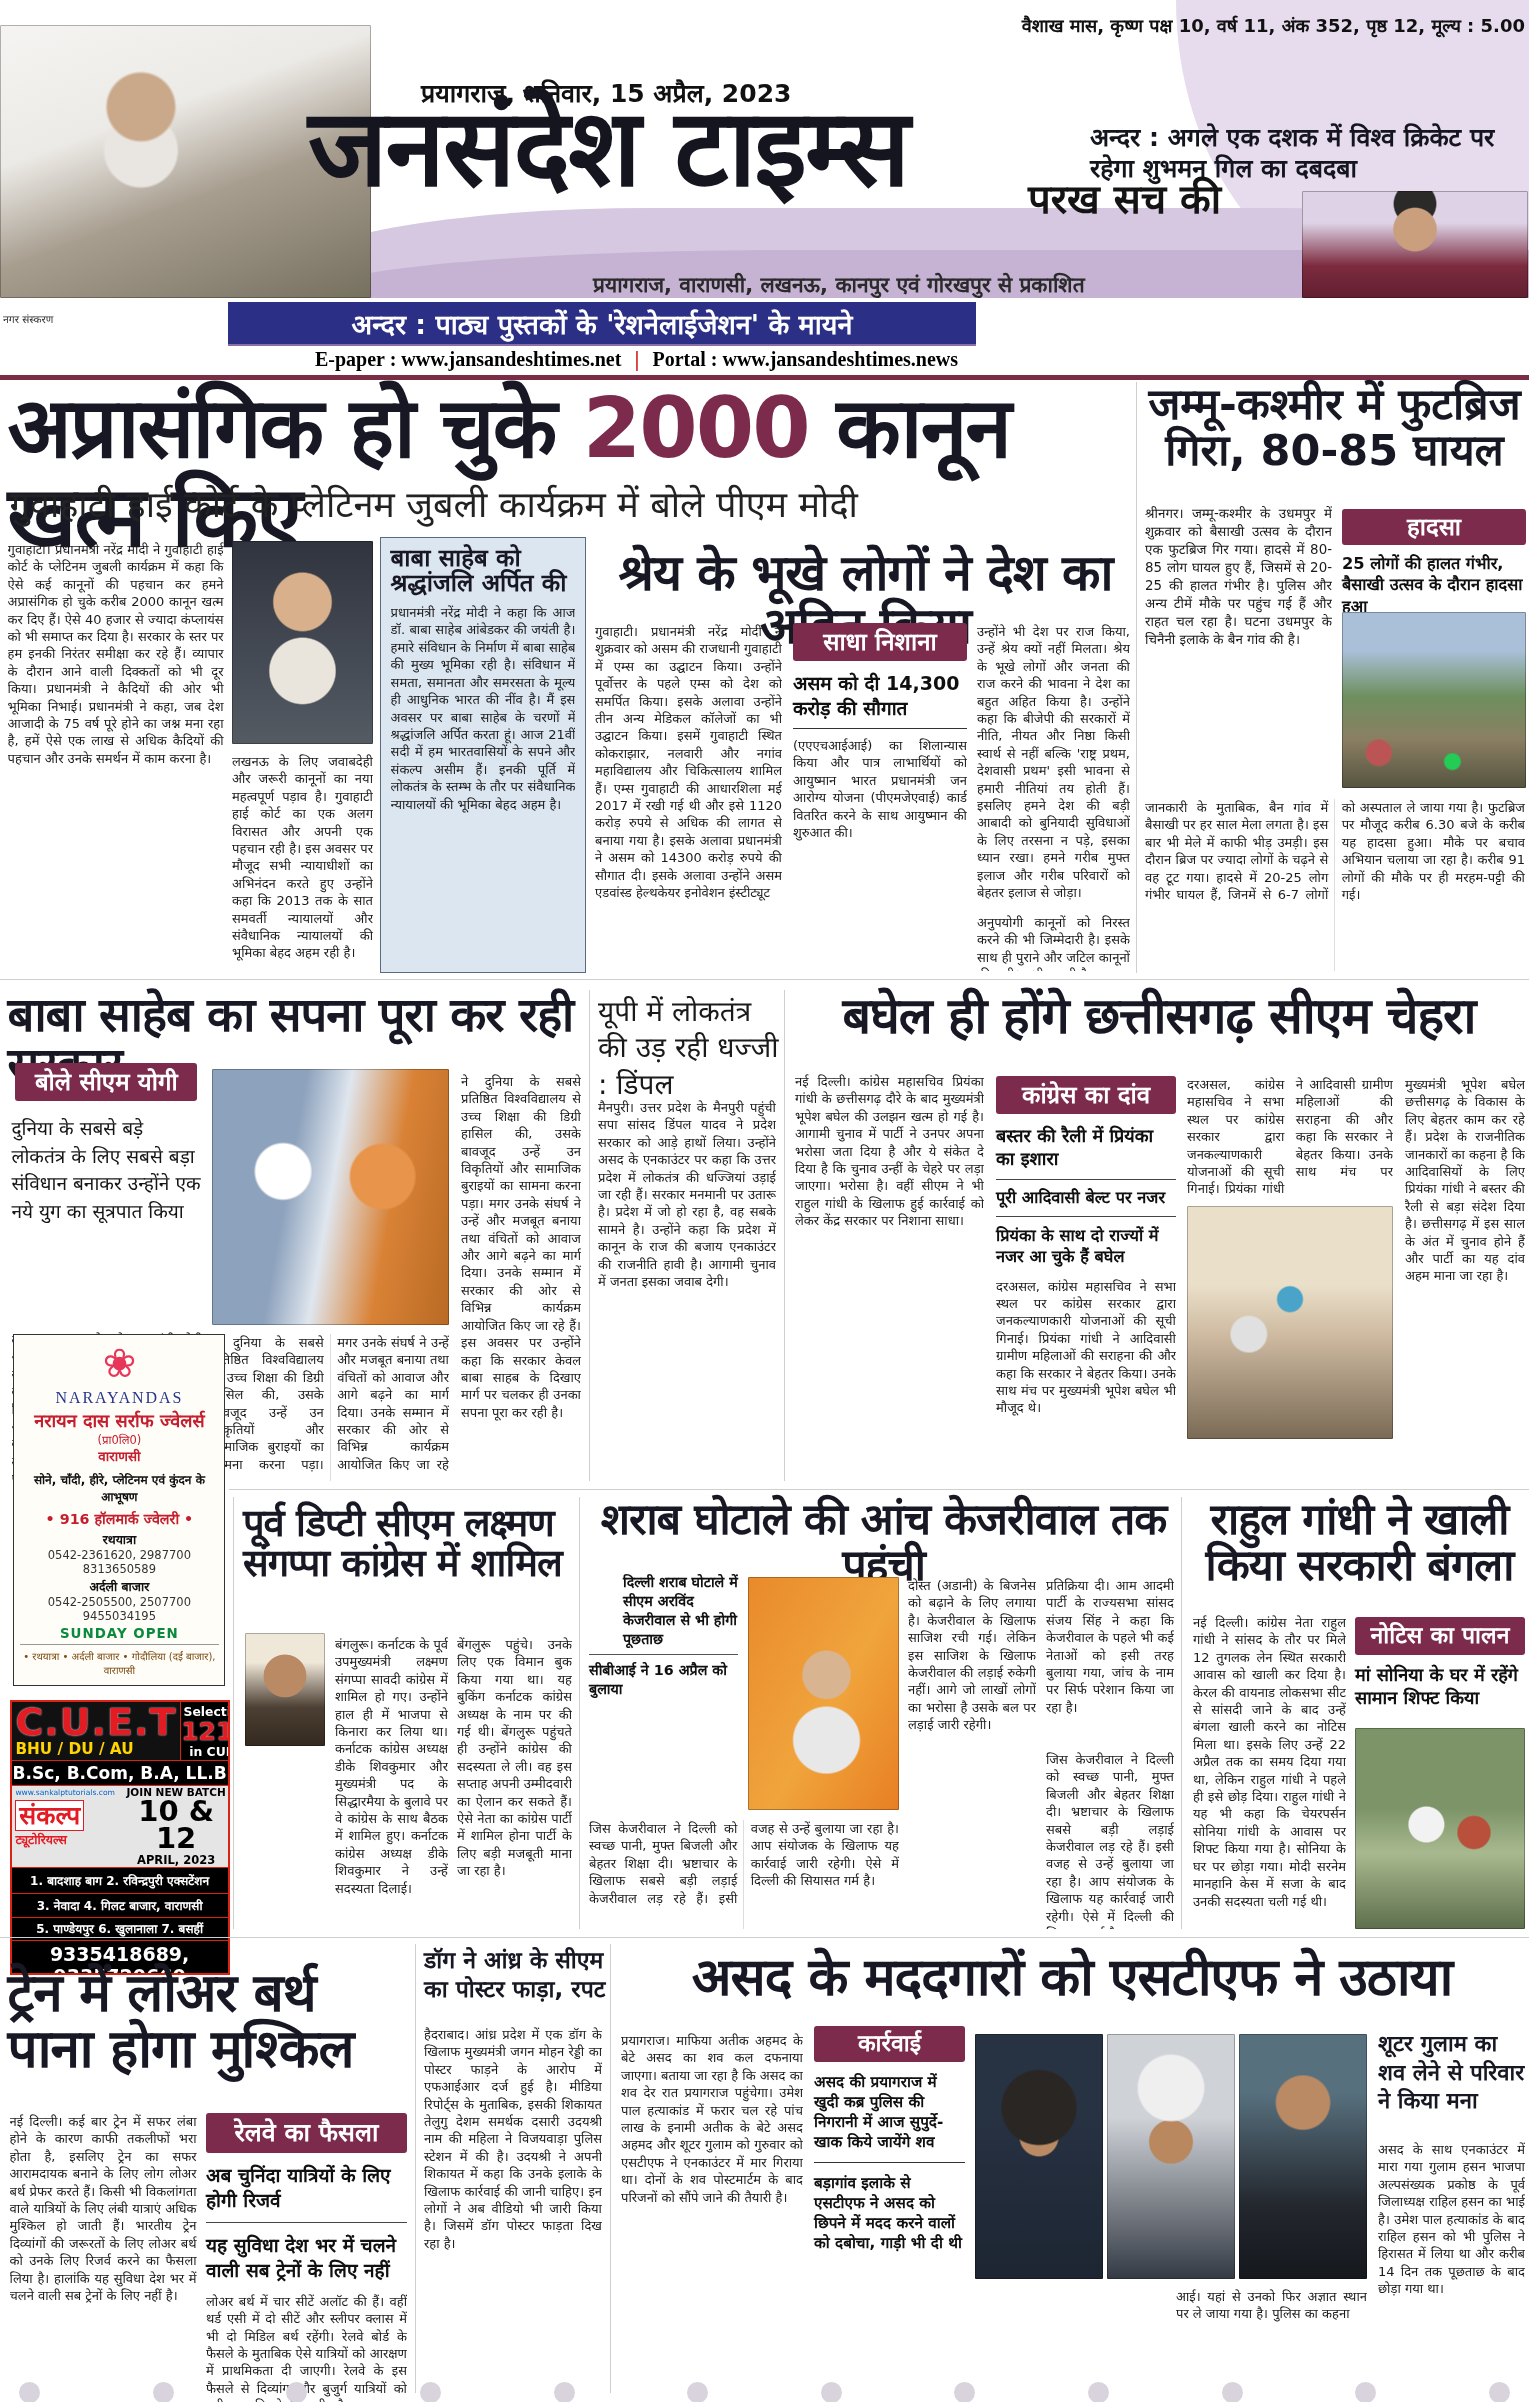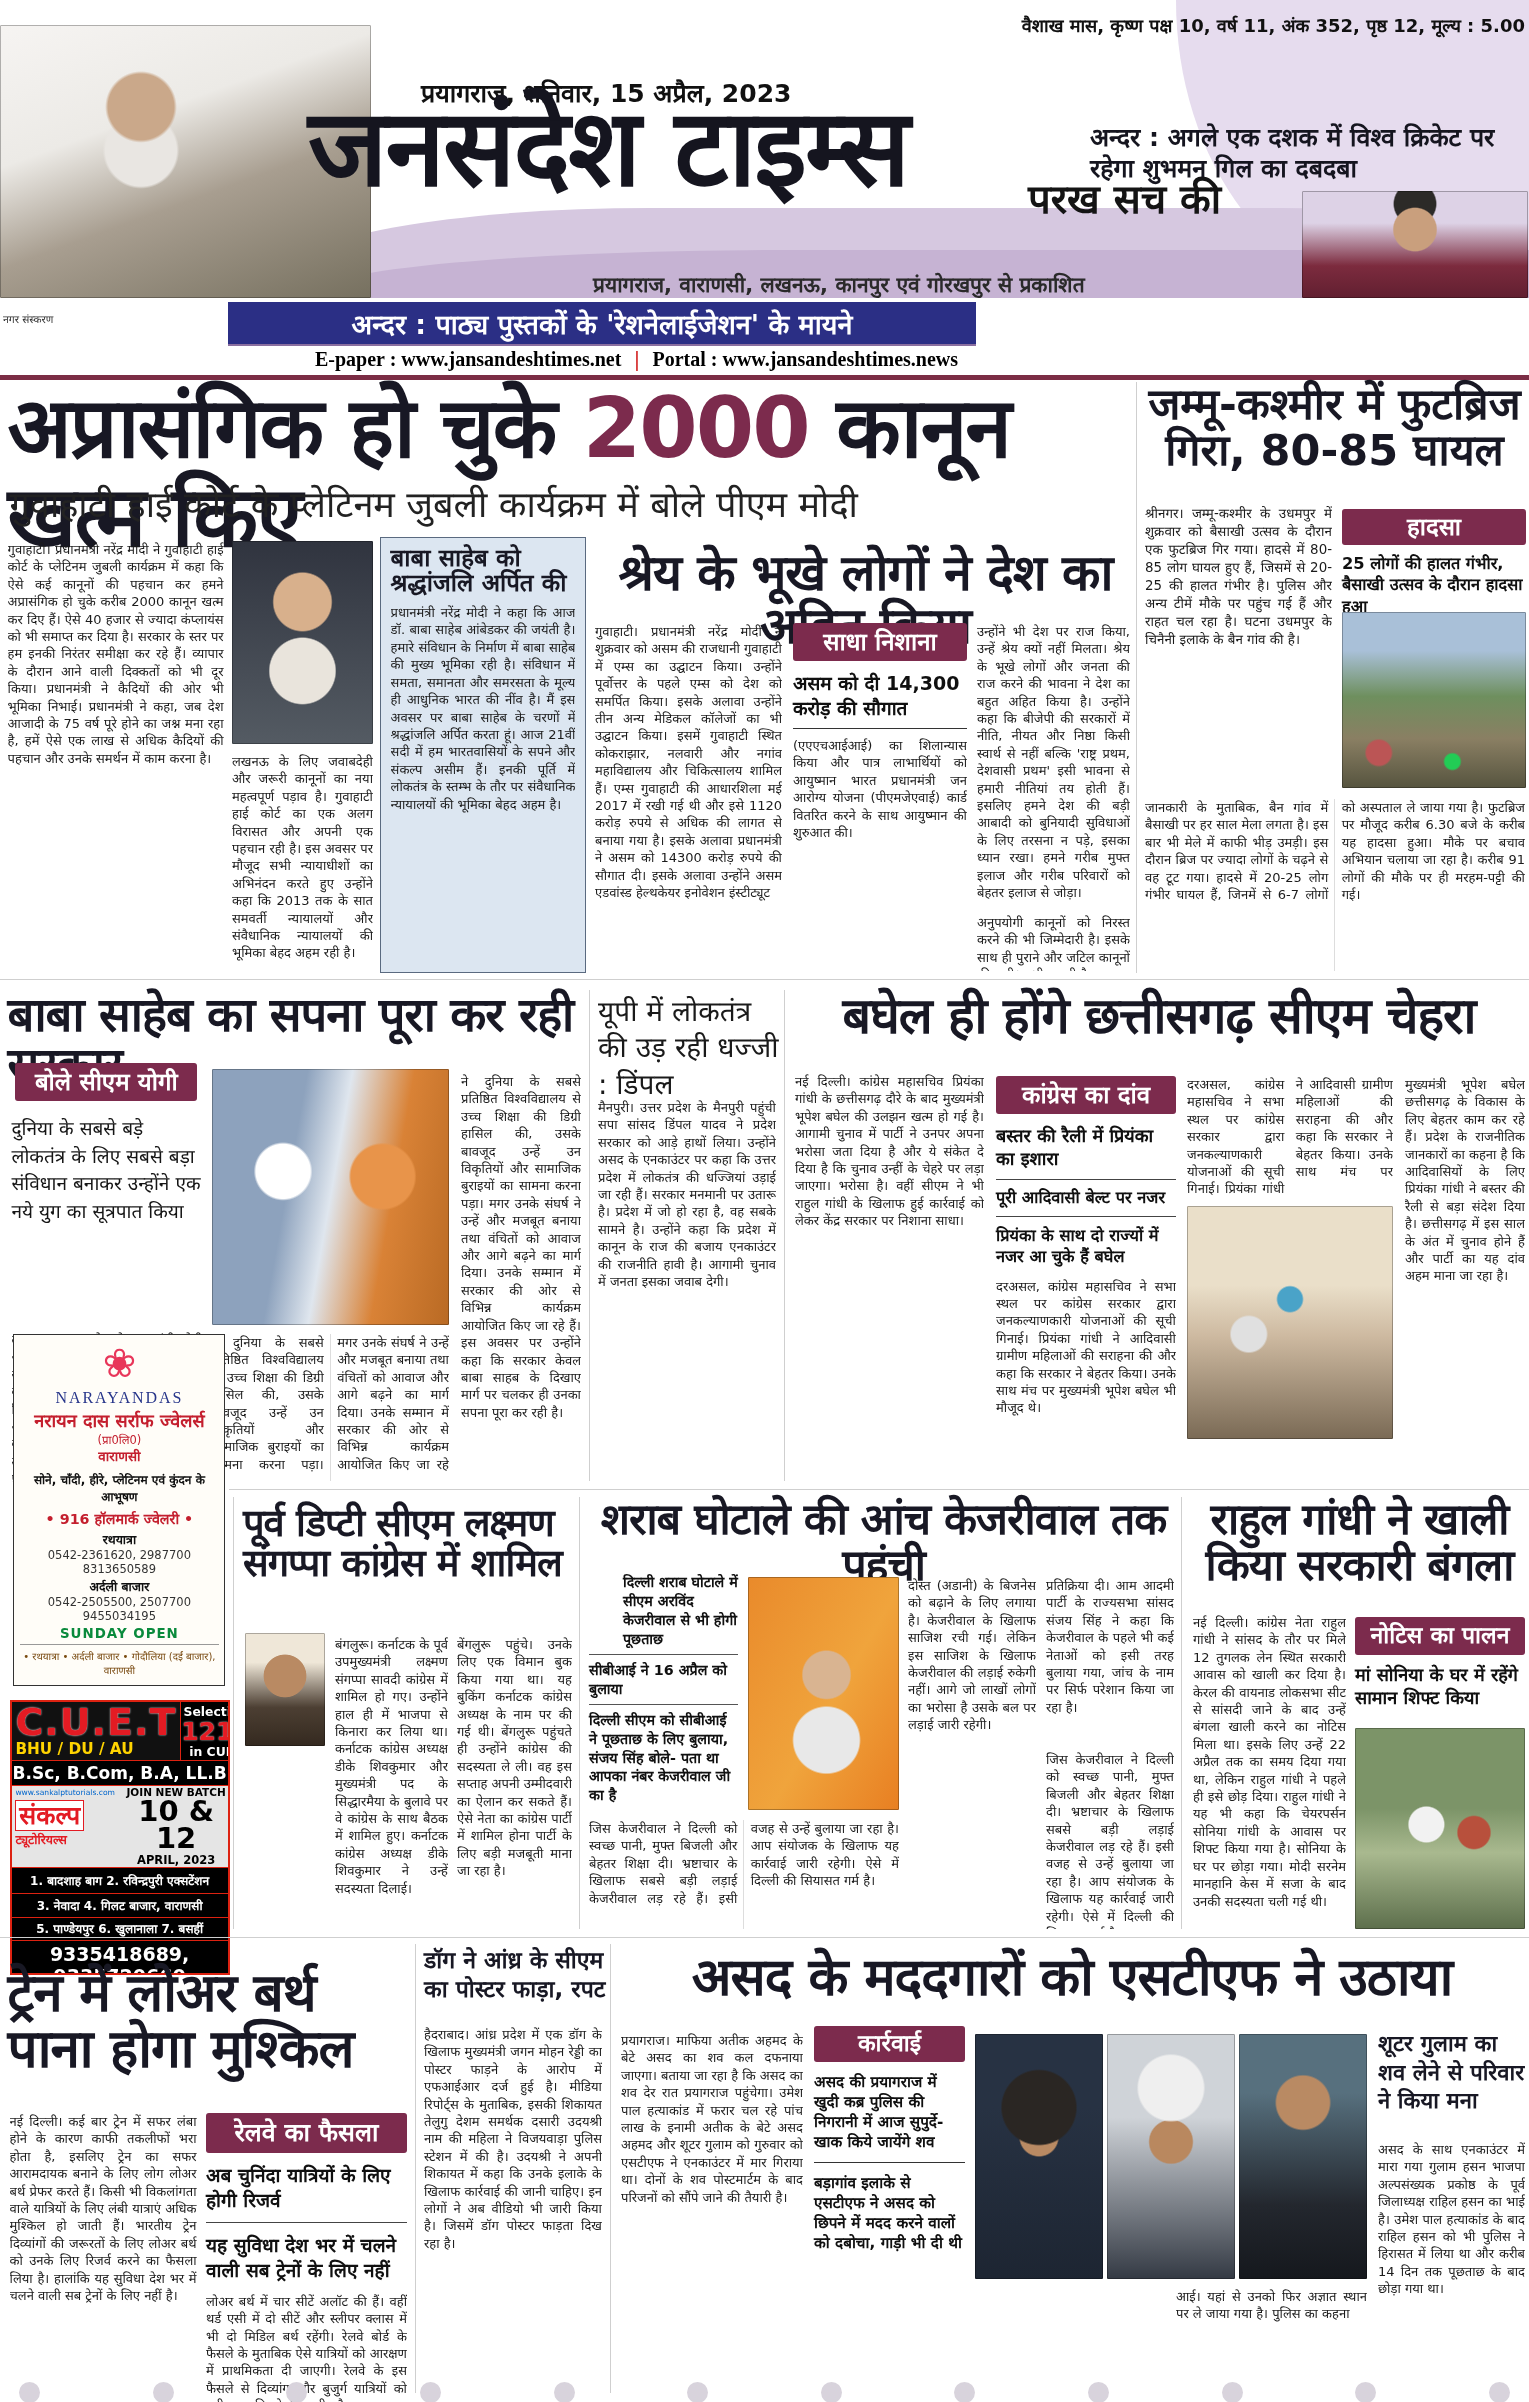"दिल्ली सीएम को सीबीआई ने" div.sb { html: <div>दिल्ली सीएम को सीबीआई ने पूछताछ के लिए बुलाया, संजय सिंह बोले- पता था आपका नंबर केजरीवाल जी का है</div> -> none }
